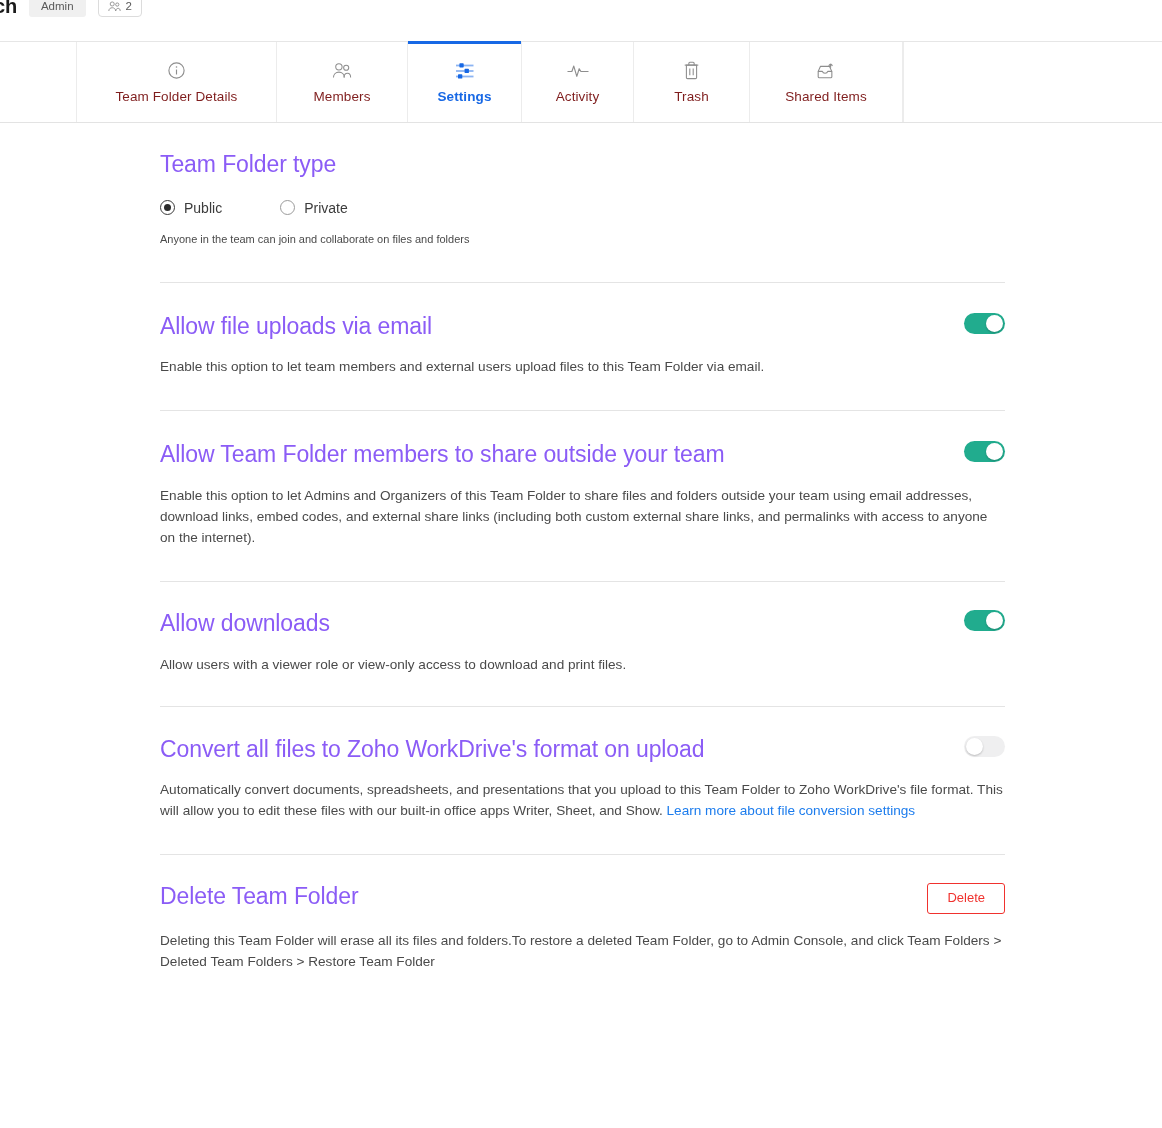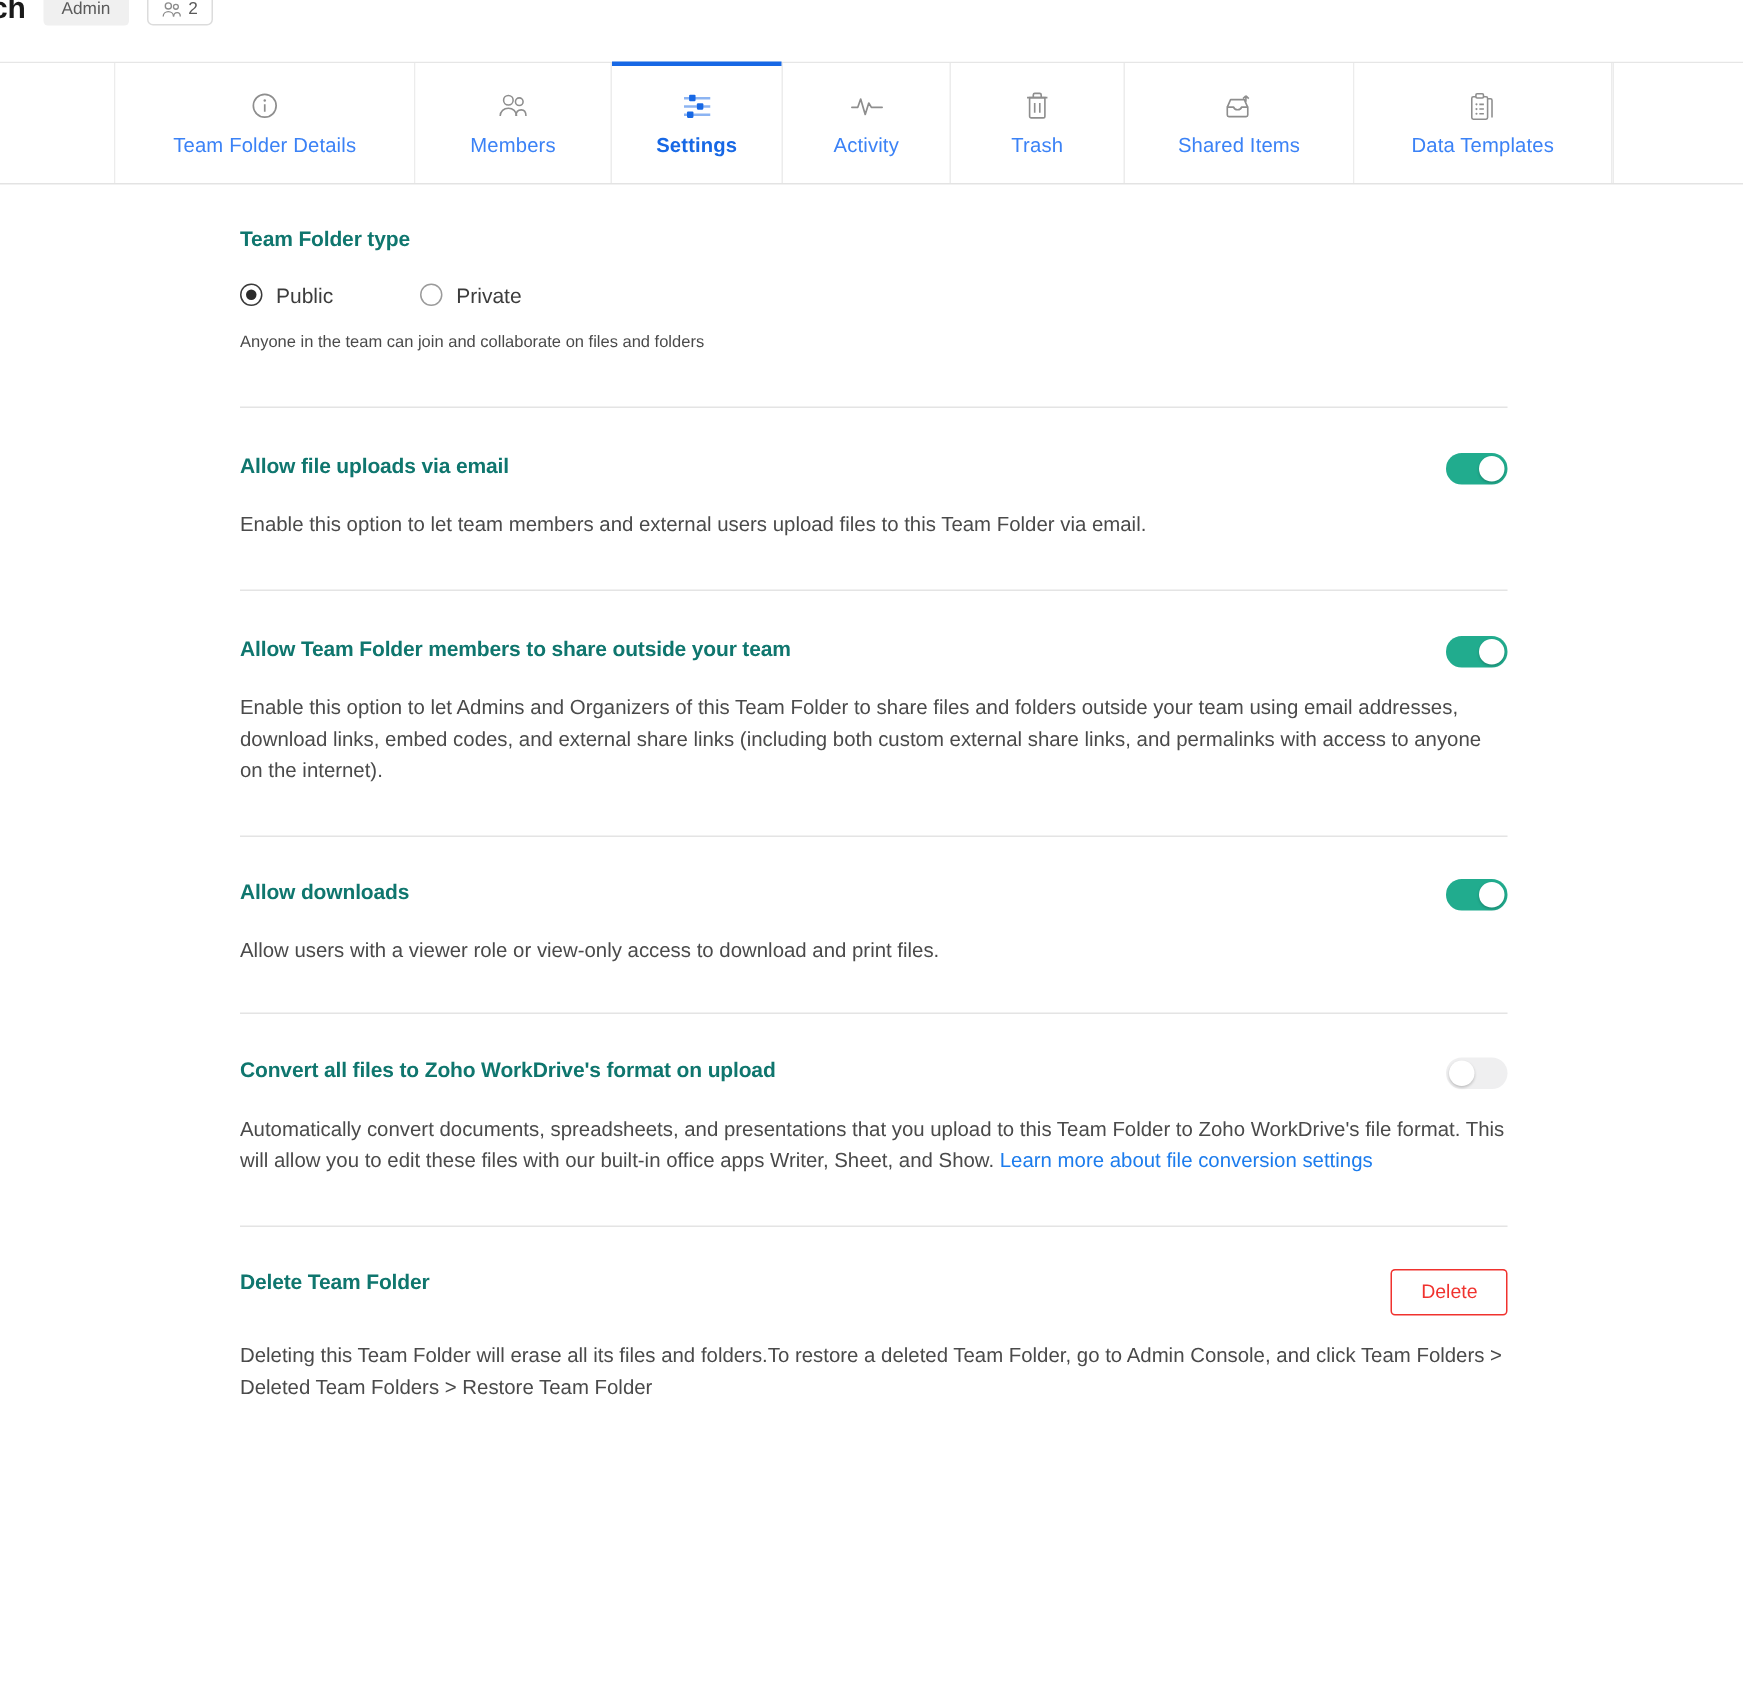"Team Folder Details" .tab .tab-label { color: #3b82f6 -> #7f1d1d }
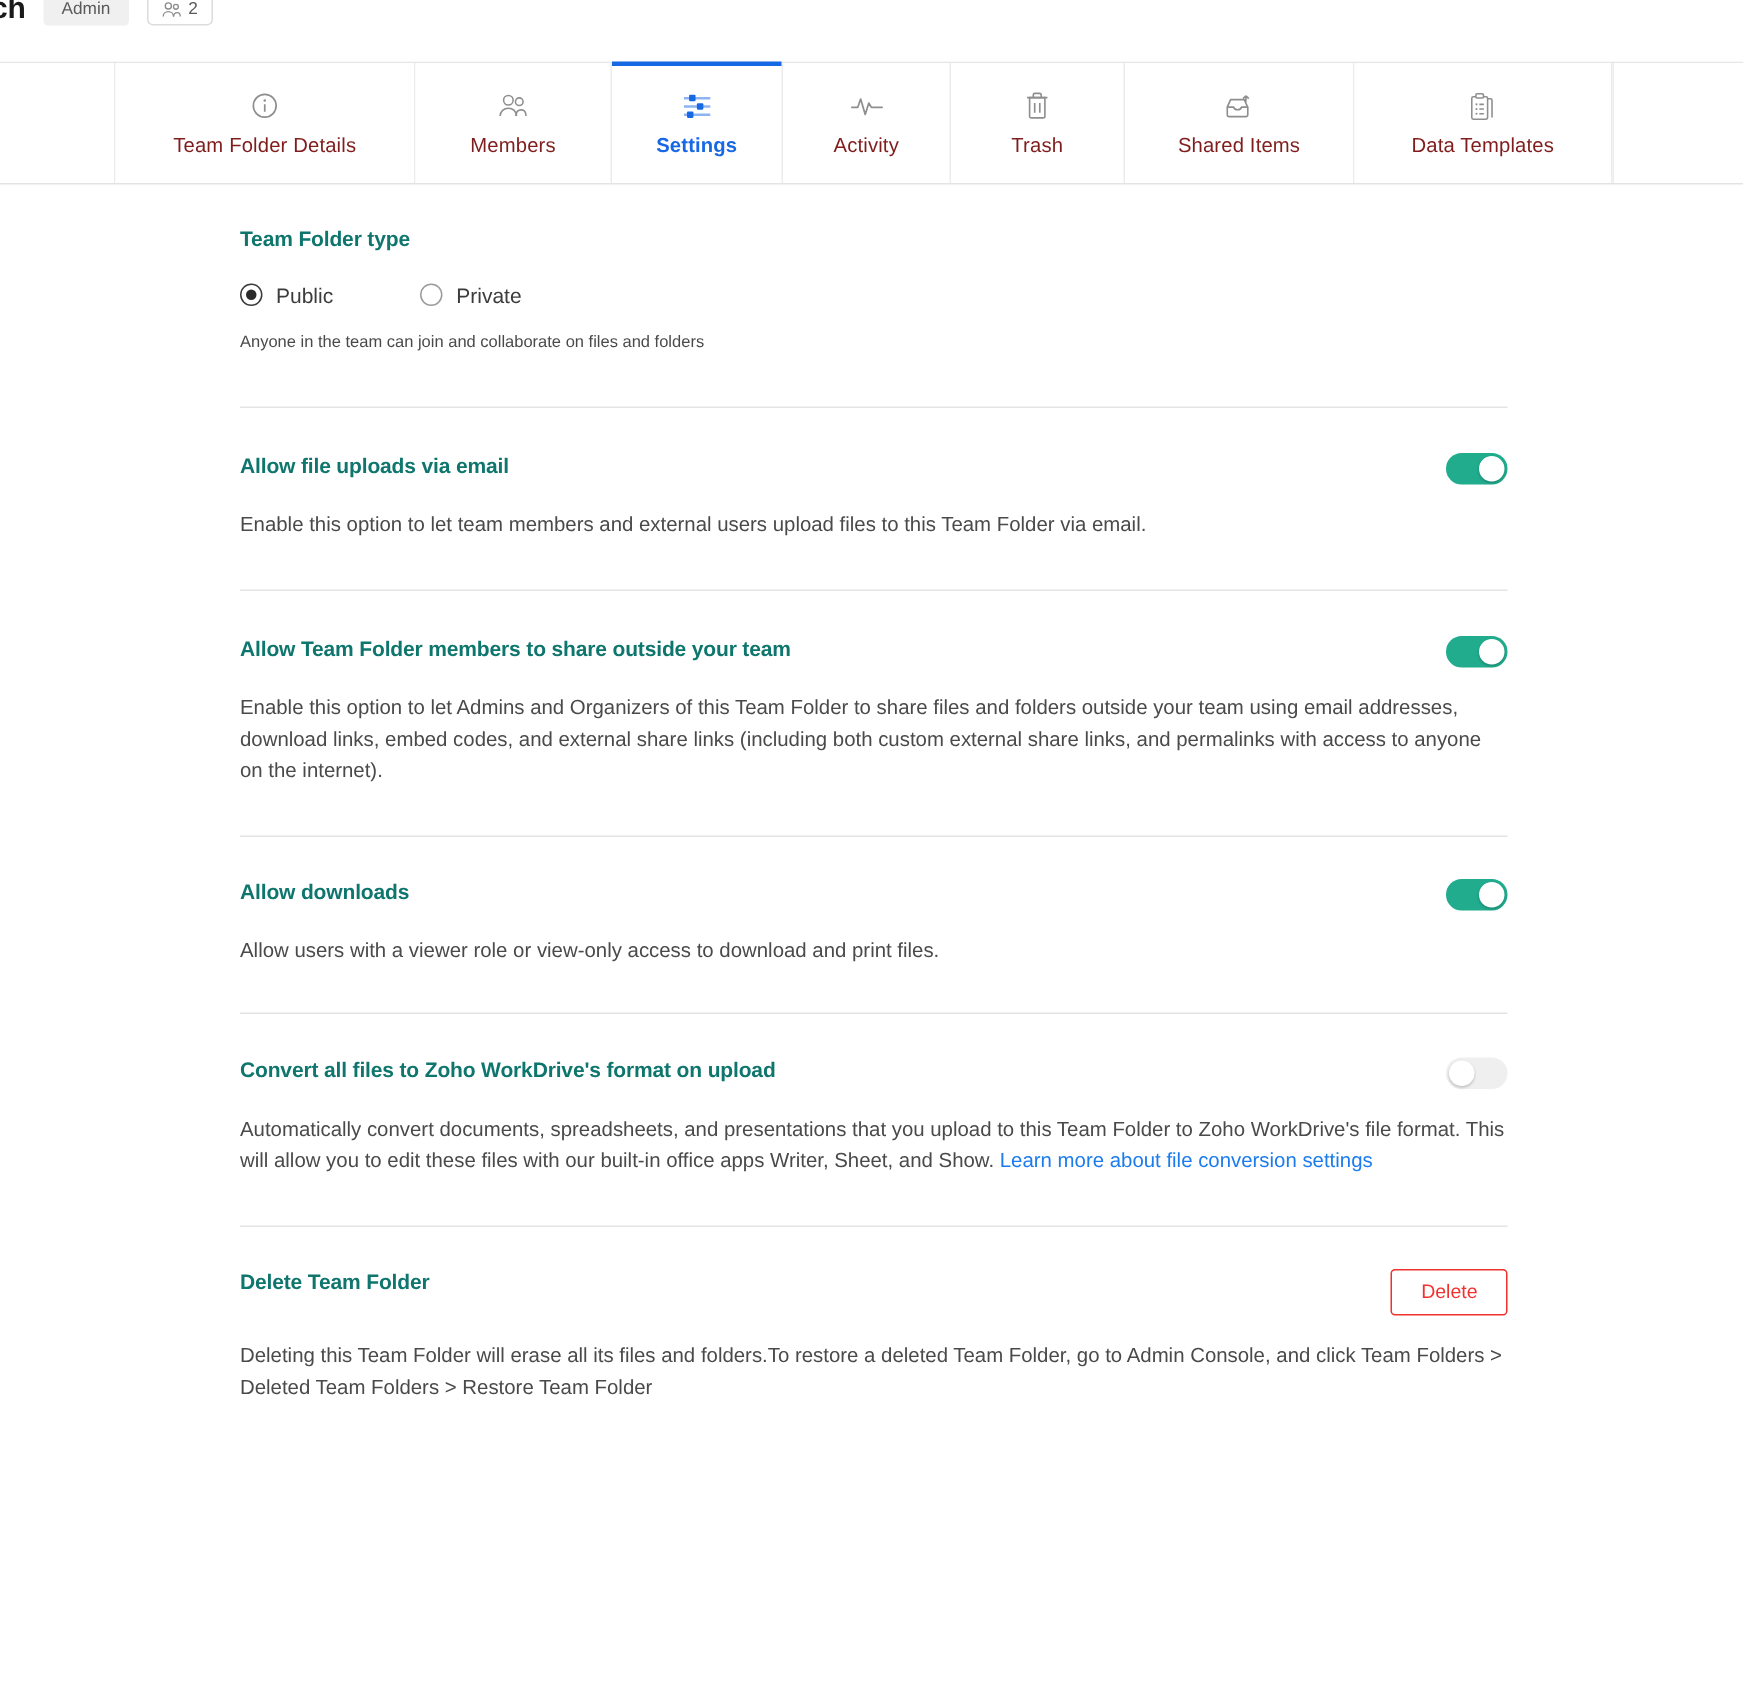"Data Templates" div.tab { html: <div> <span> <svg> <path></path> <rect></rect> <path></path> <circle></circle> <line></line> <circle></circle> <line></line> <circle></circle> <line></line> </svg> </span> <span>Data Templates</span> </div> -> none }
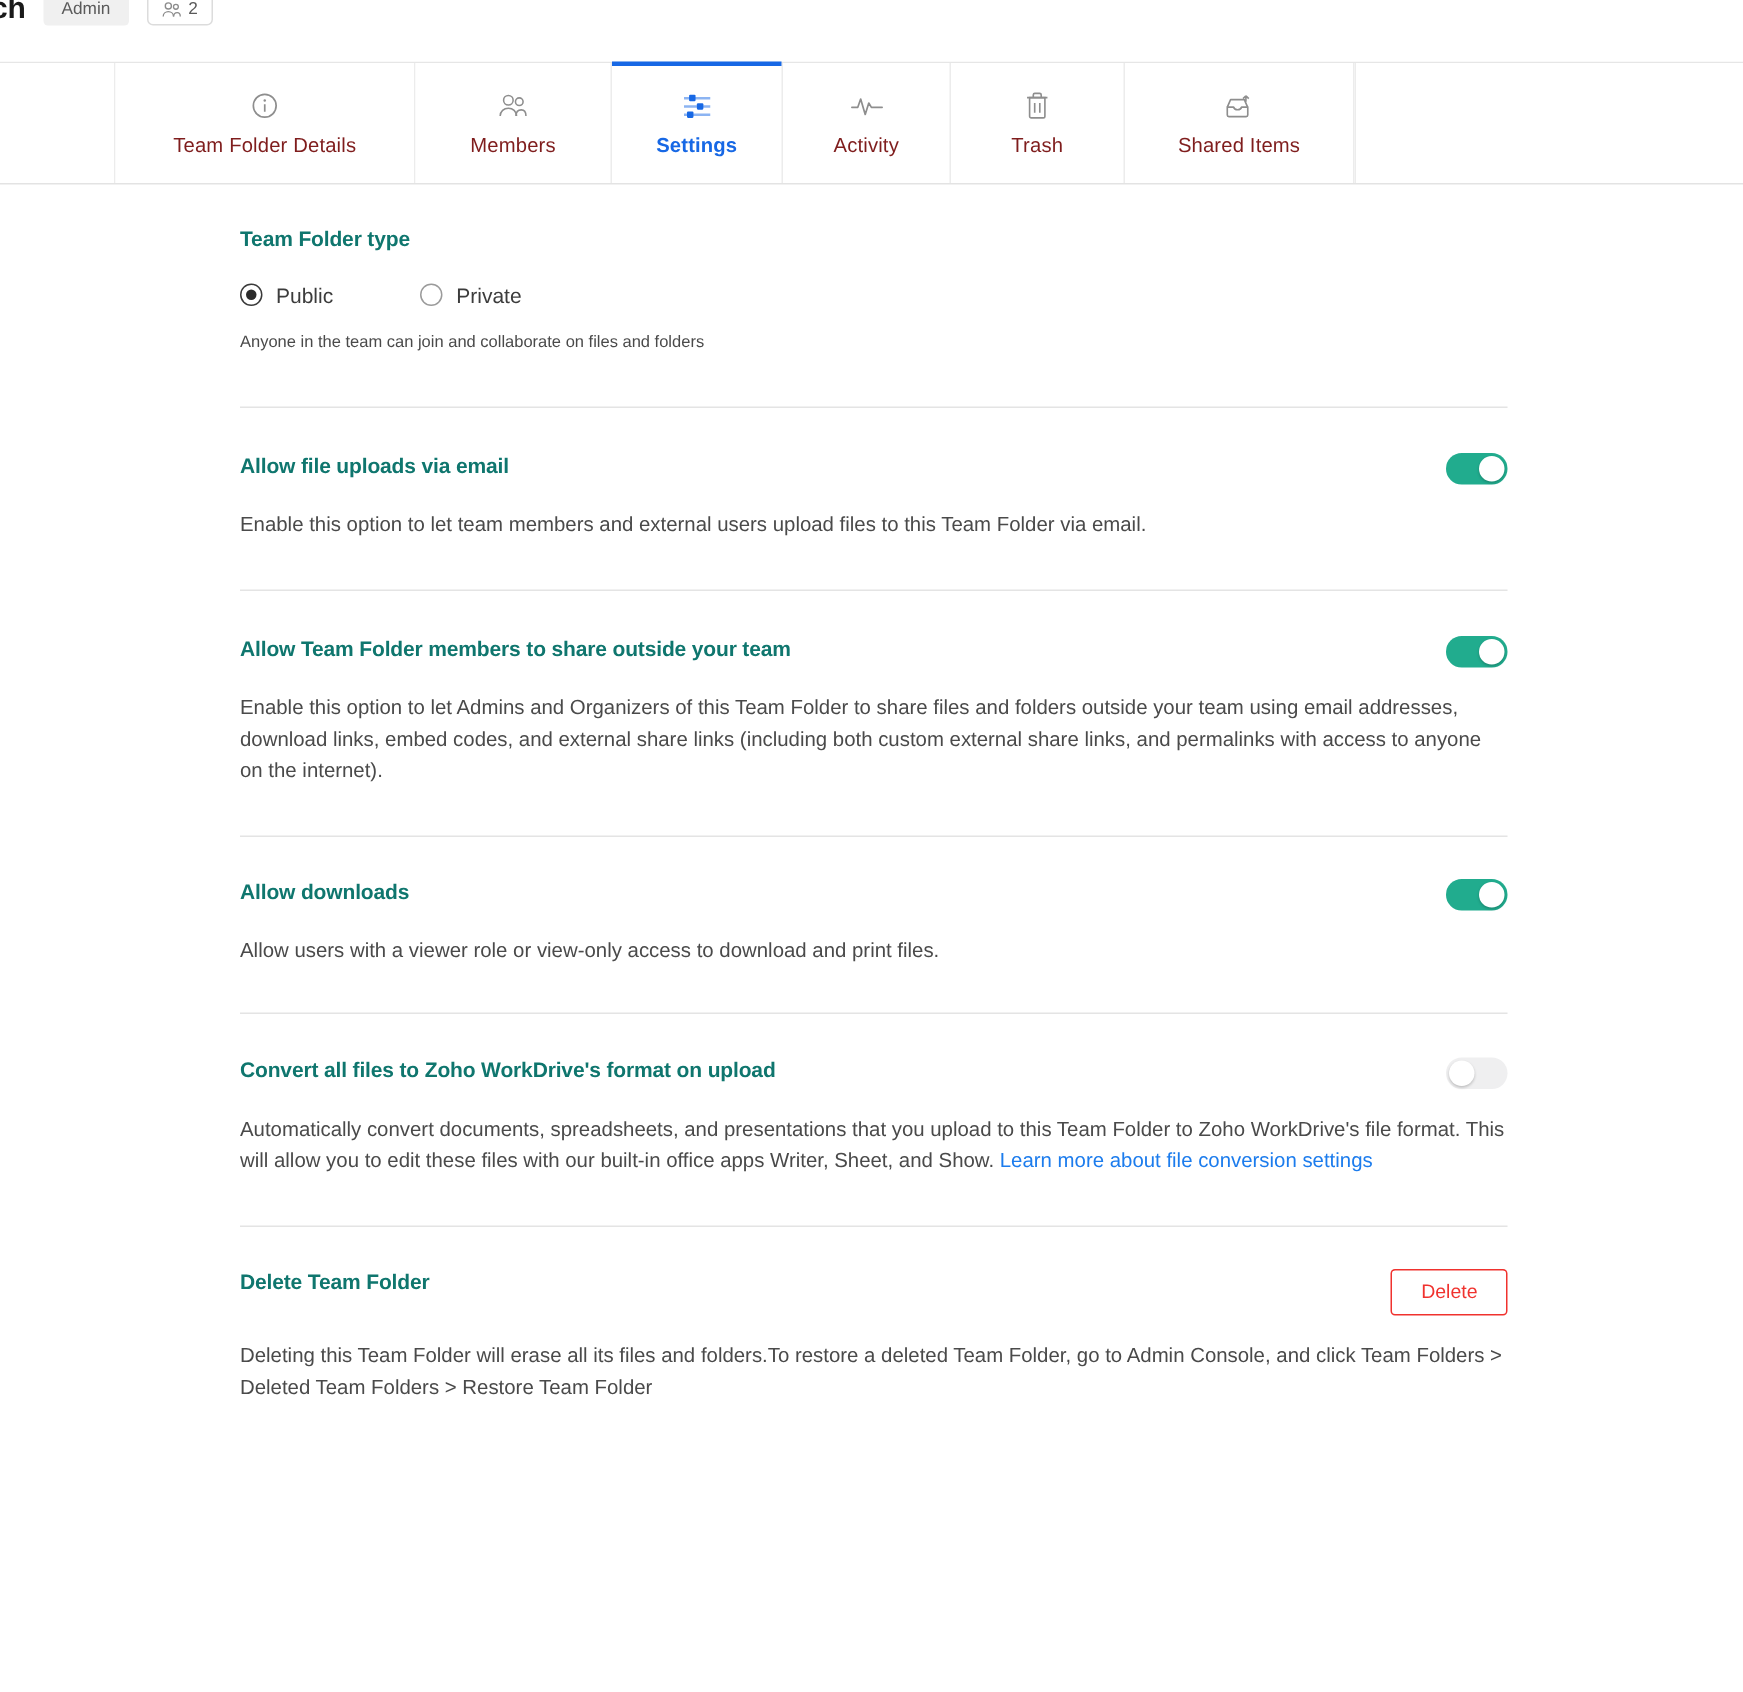"Team Folder type" .sec-title { color: #0f766e -> #8b5cf6; font-size: 14px -> 23px; font-weight: 700 -> 400 }
